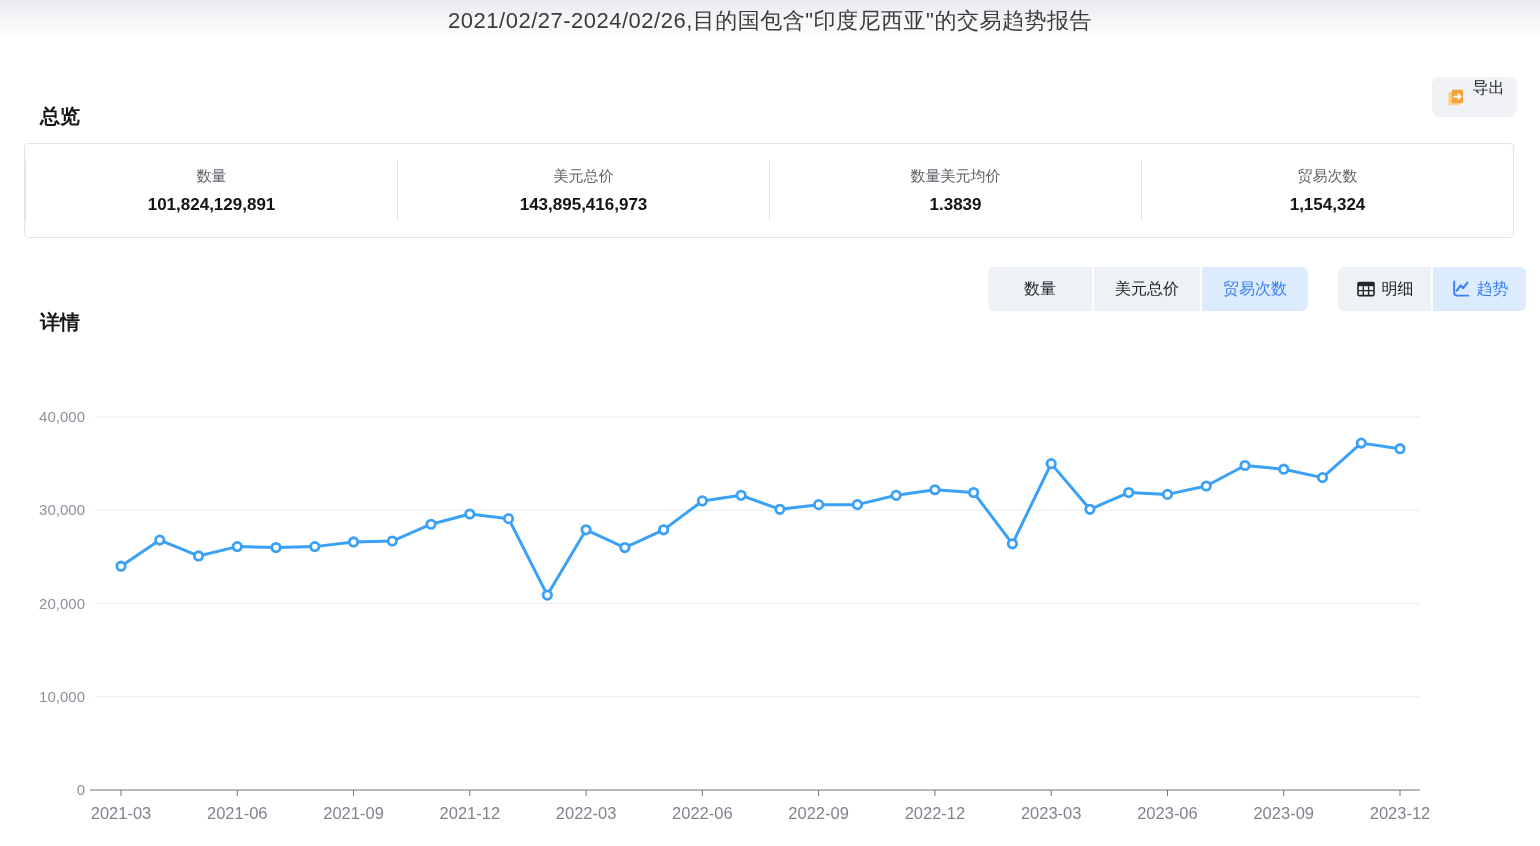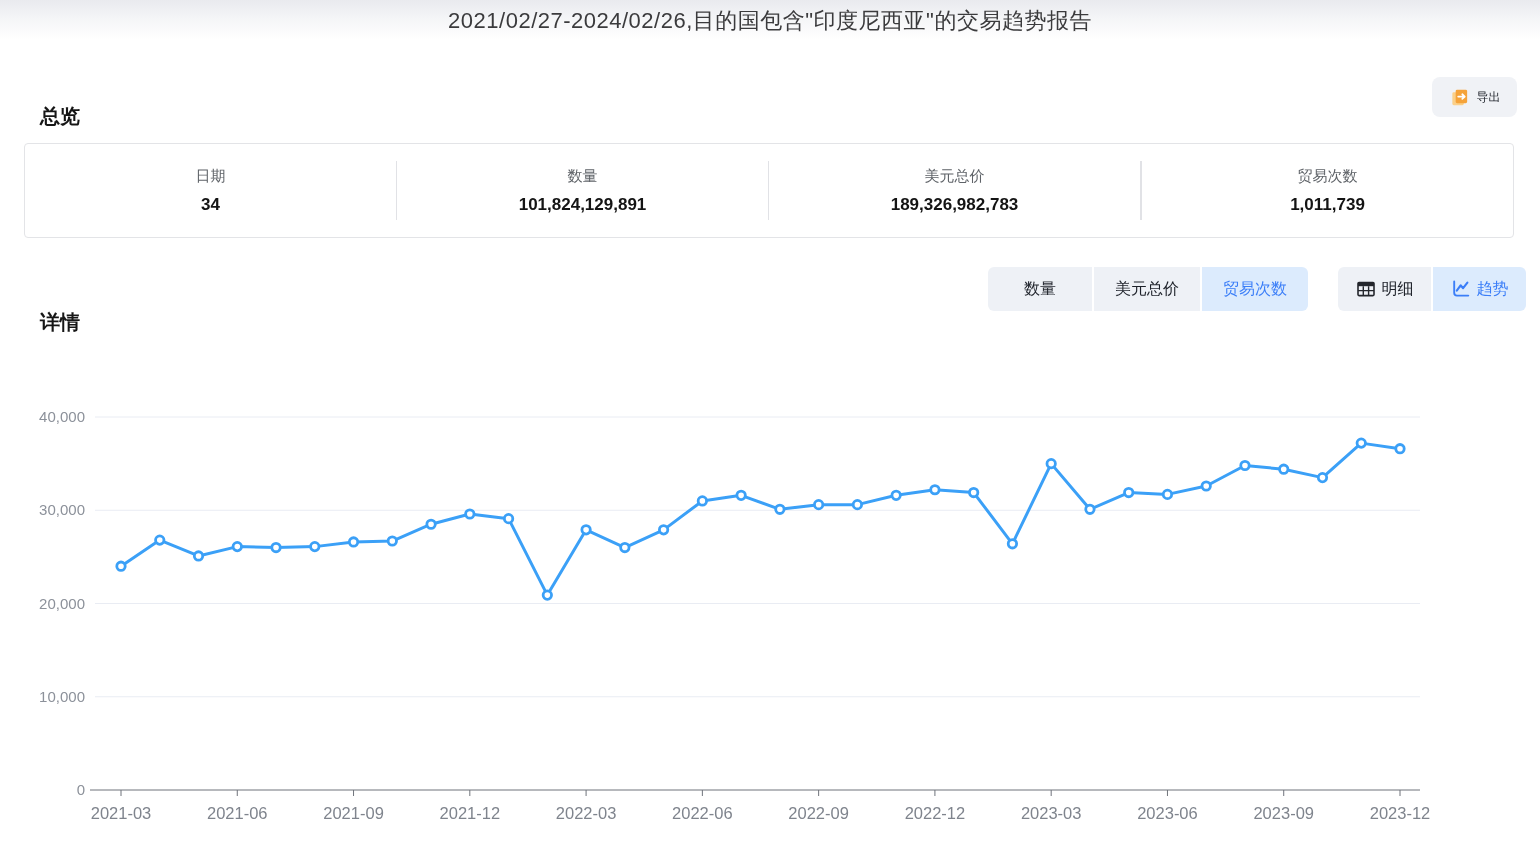"导出" .export-btn { align-items: center -> none; font-size: 12px -> 16px }
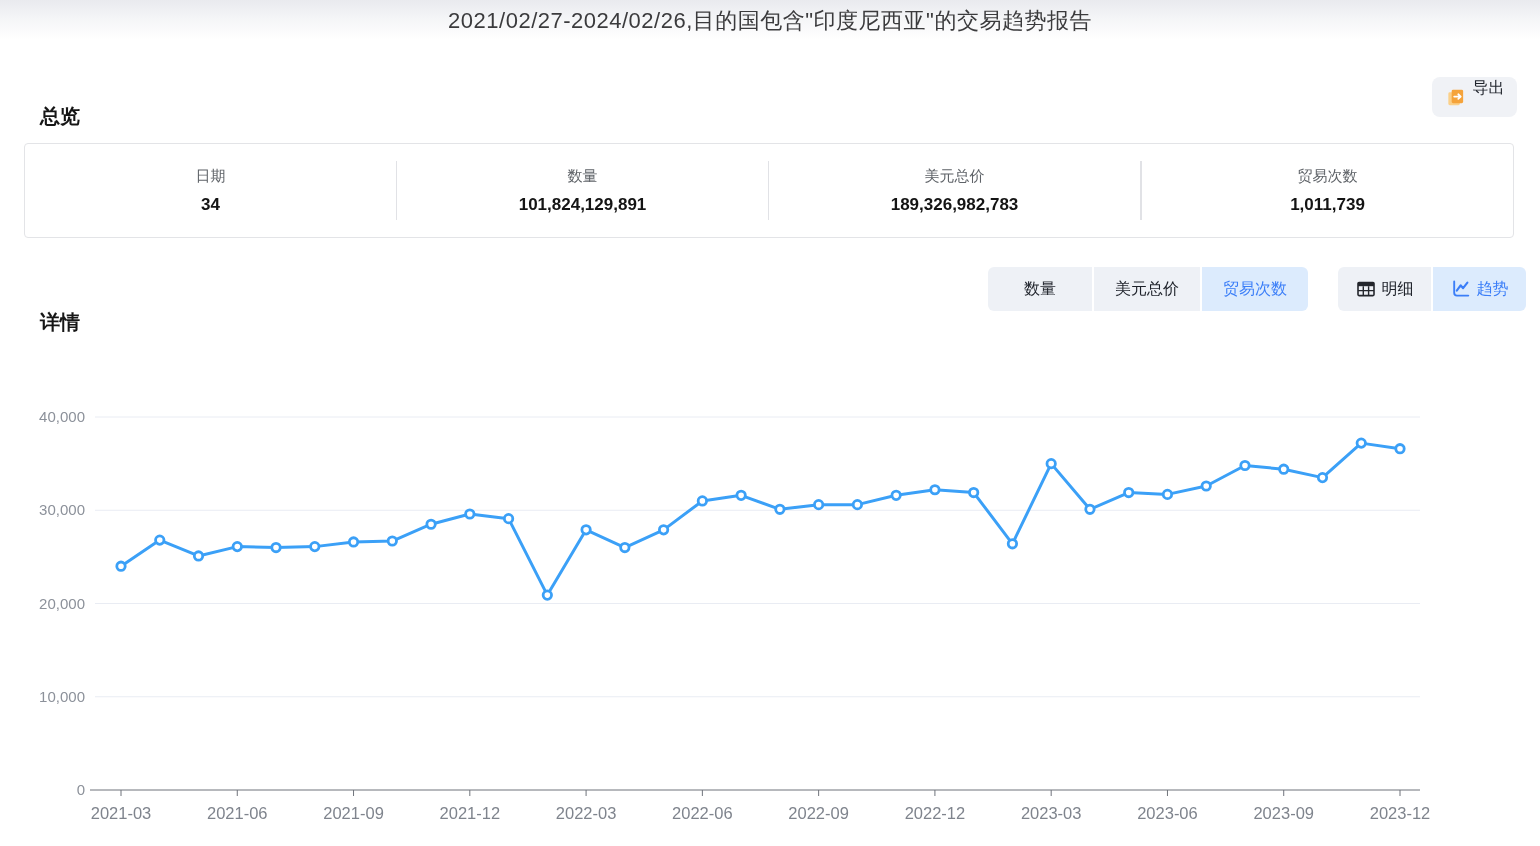"日期" div.stat { html: <div> <div>日期</div> <div>34</div> </div> -> none }
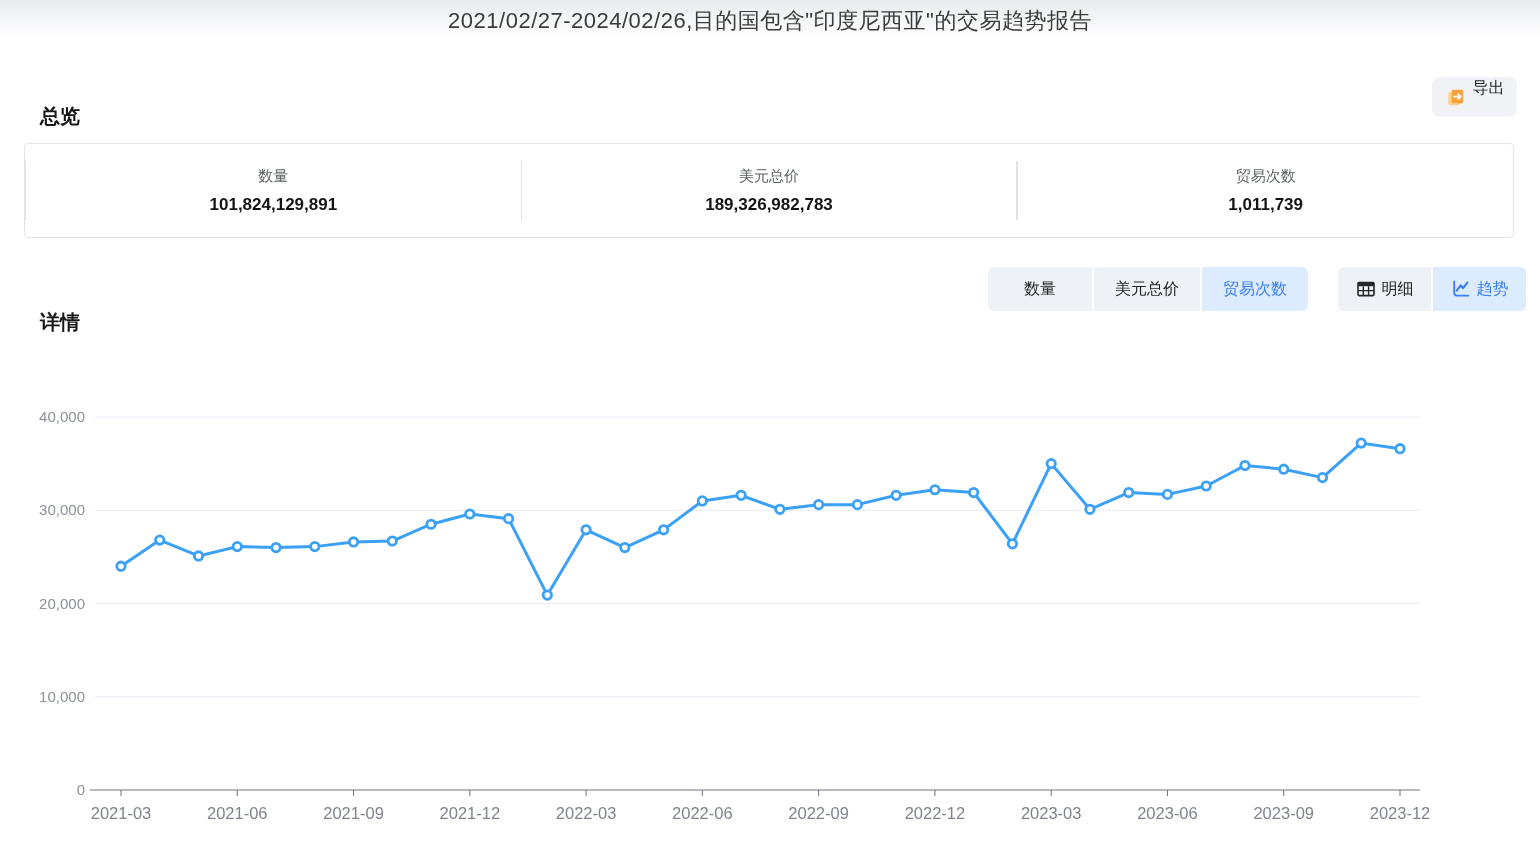"数量美元均价" div.stat { html: none -> <div> <div>数量美元均价</div> <div>1.3839</div> </div> }
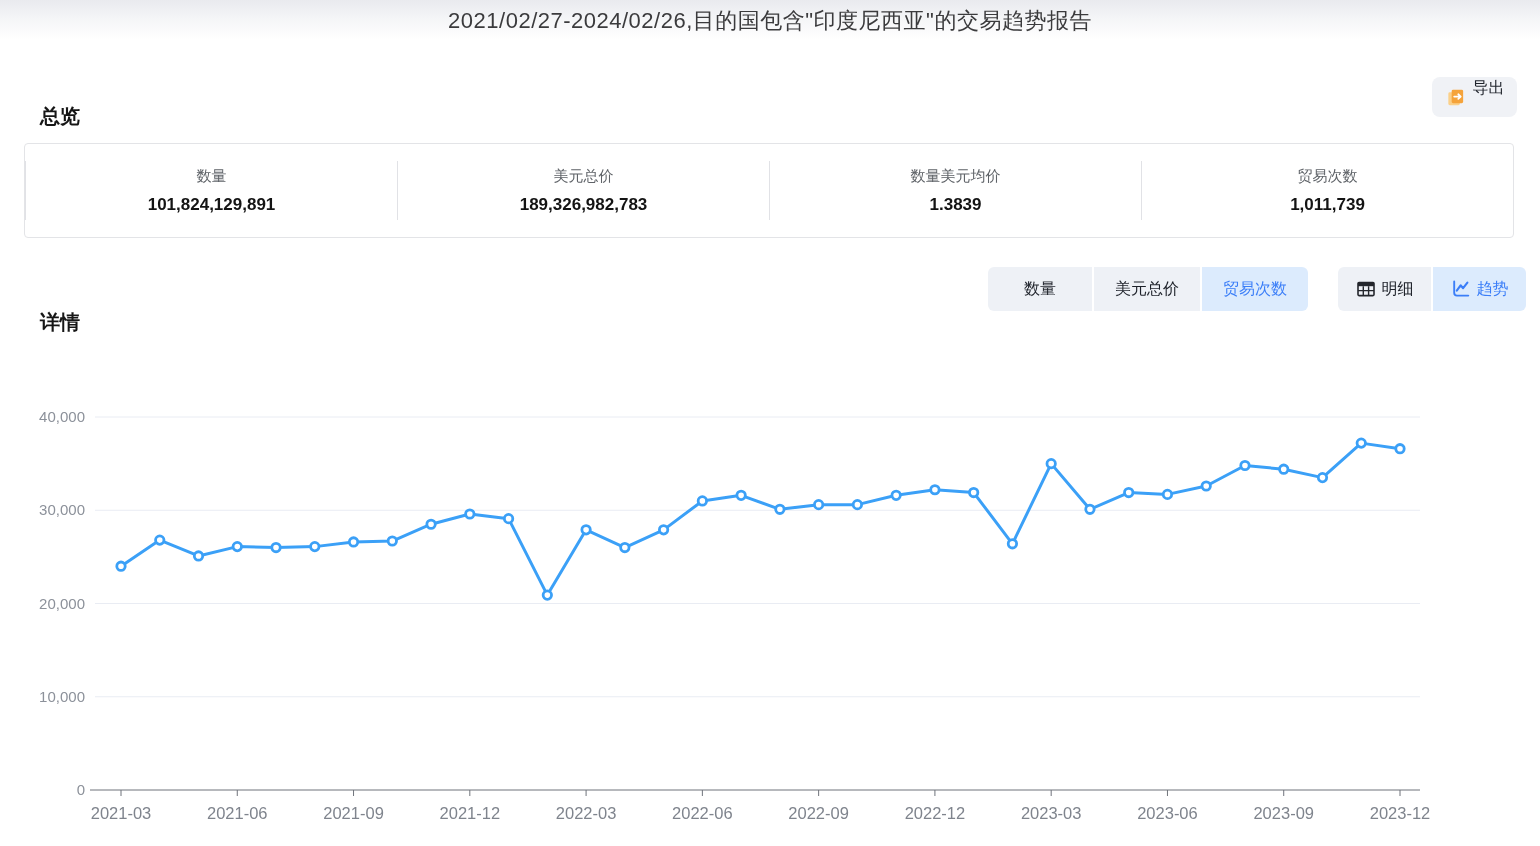"189,326,982,783" div.stat-value { text: 189,326,982,783 -> 143,895,416,973 }
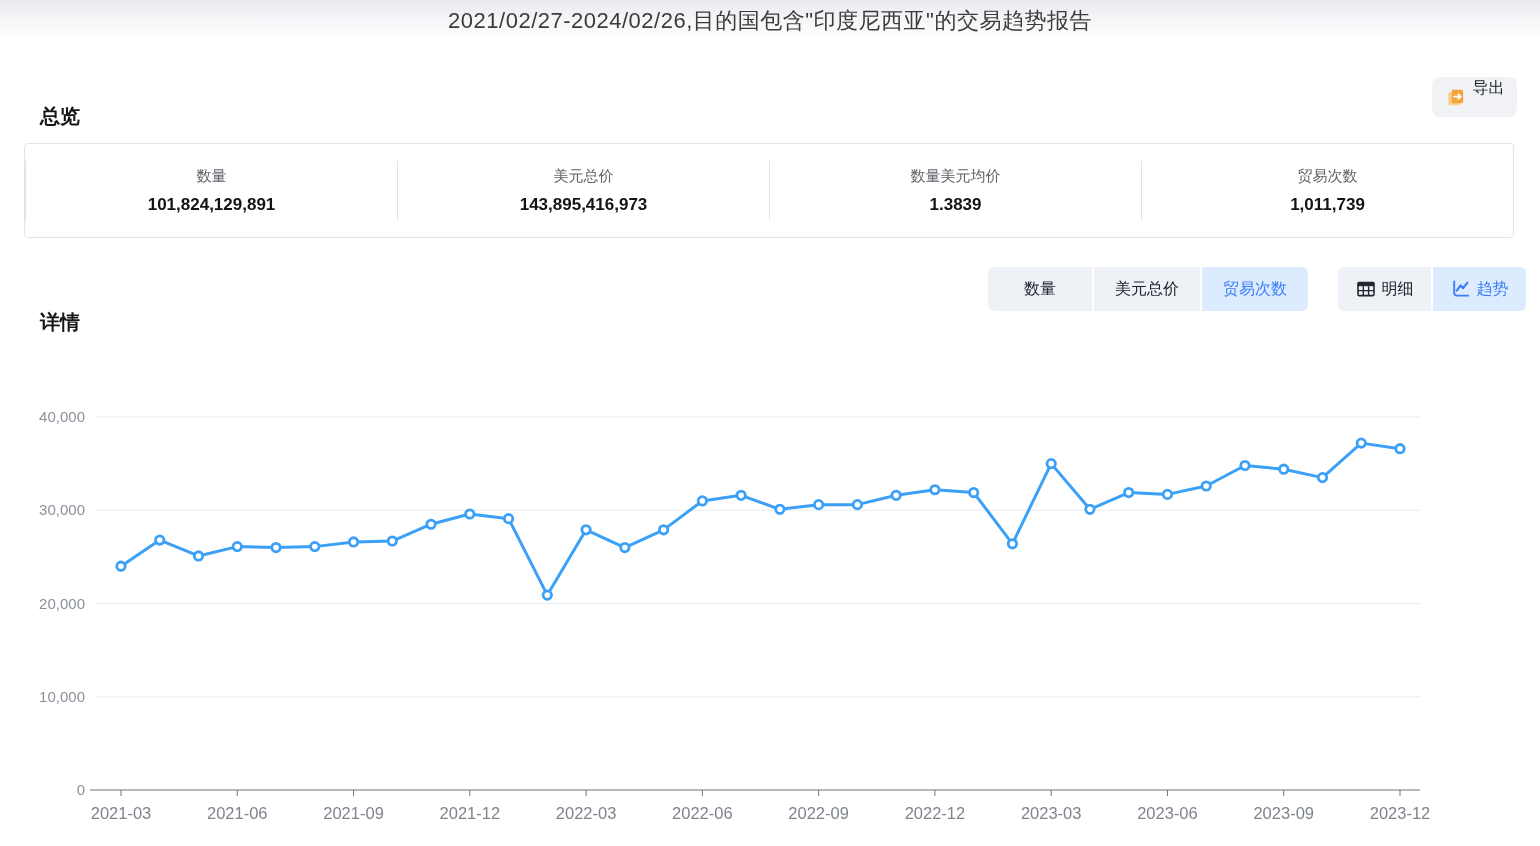"1,011,739" div.stat-value { text: 1,011,739 -> 1,154,324 }
